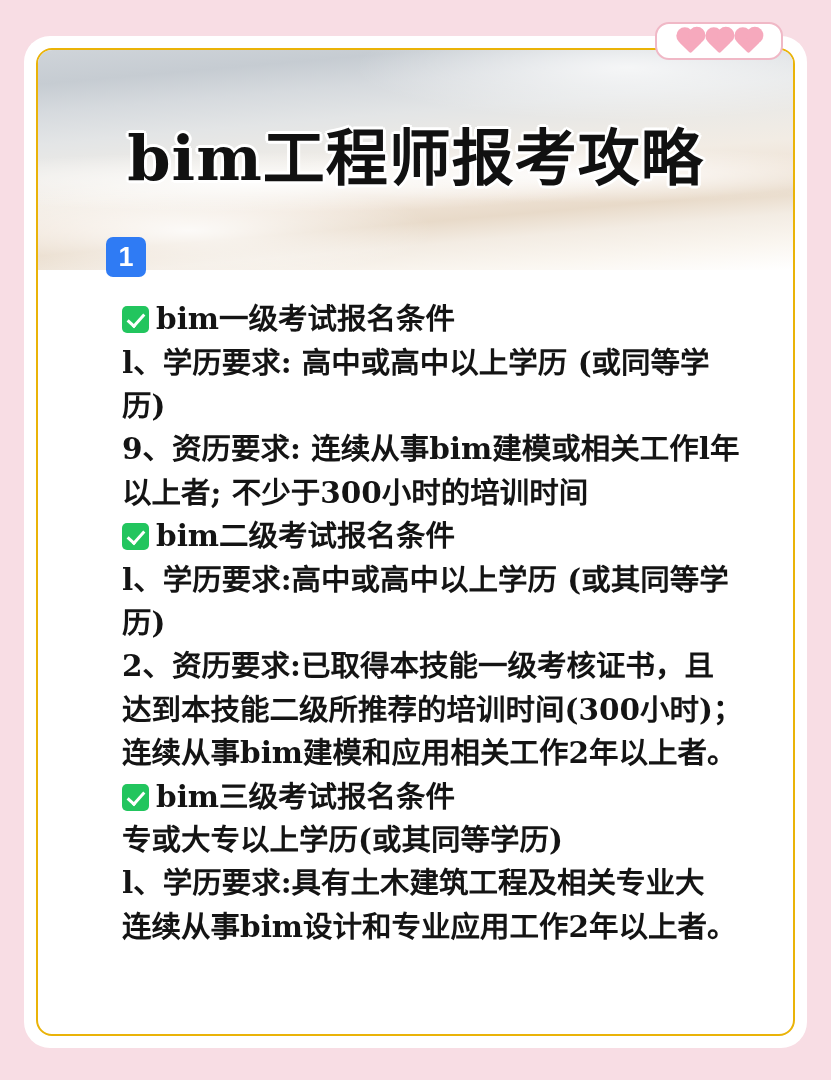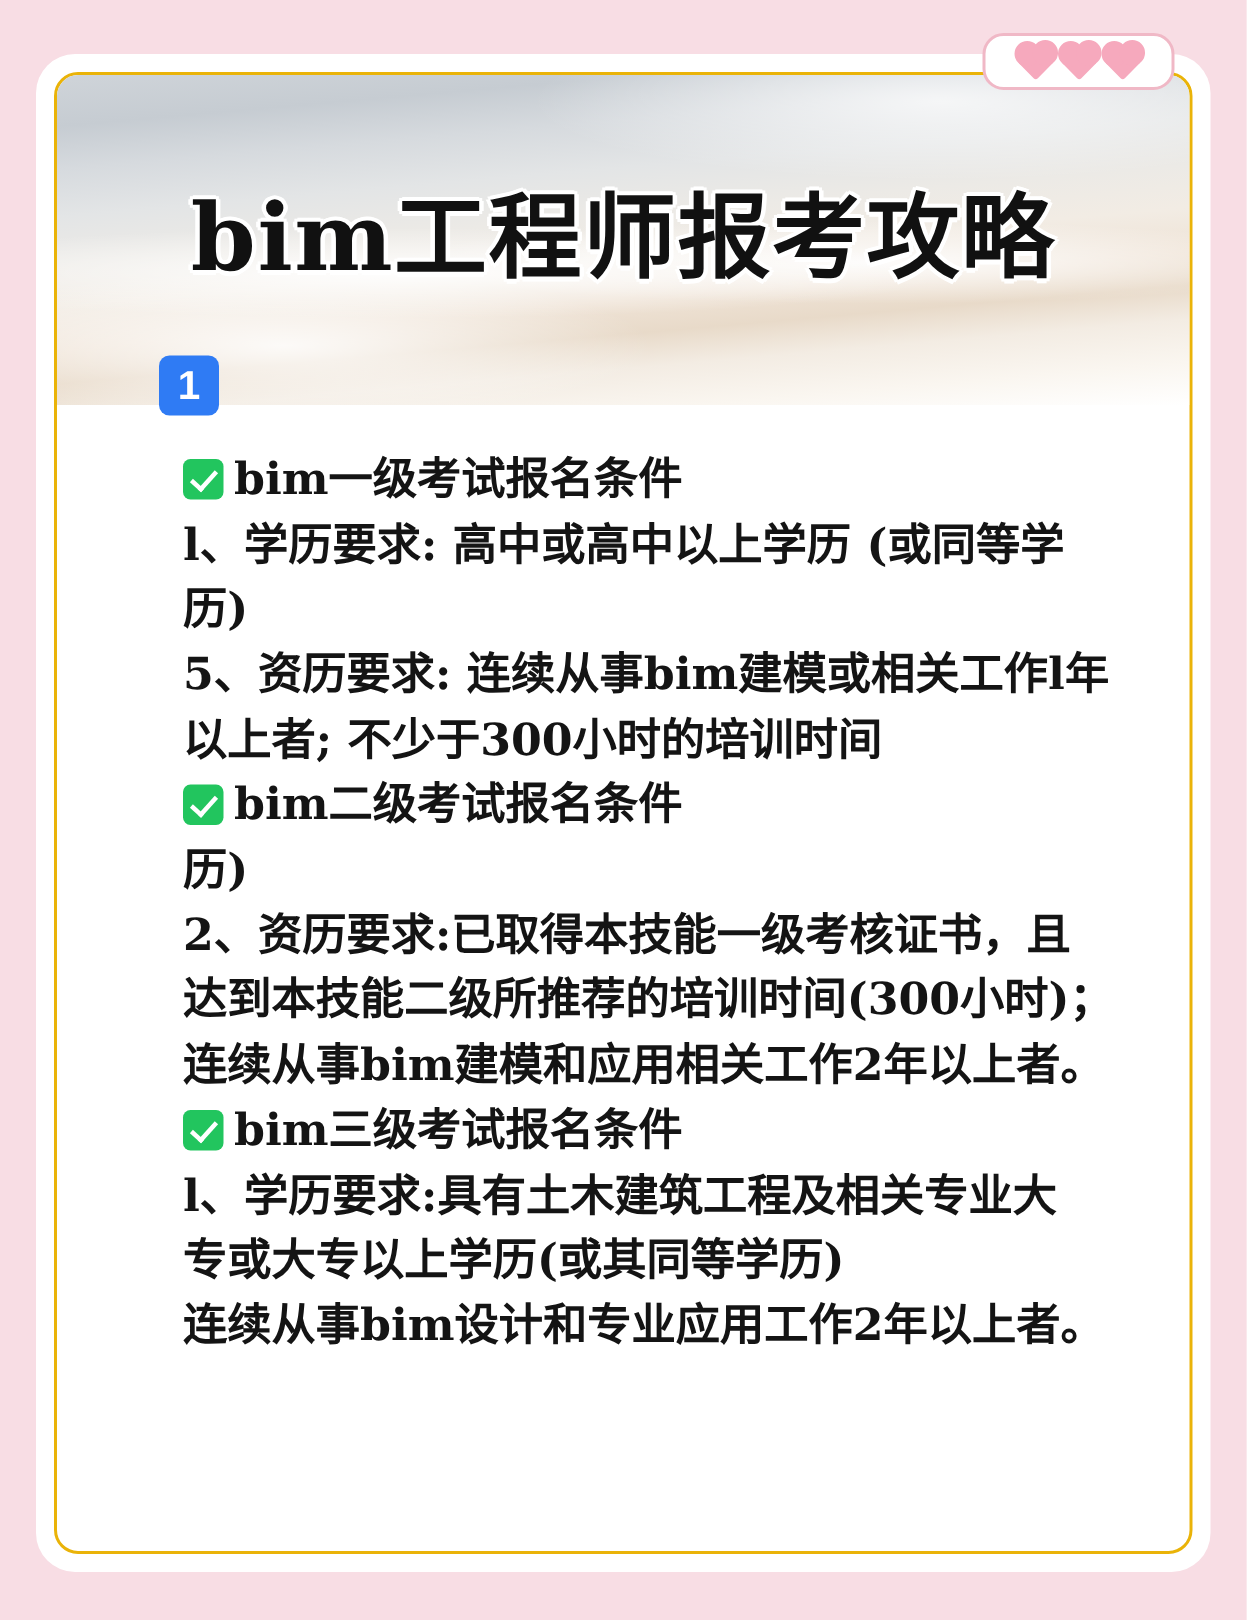"5、资历要求: 连续从事bim建模或相关工作l年" p.line { text: 5 -> 9 }
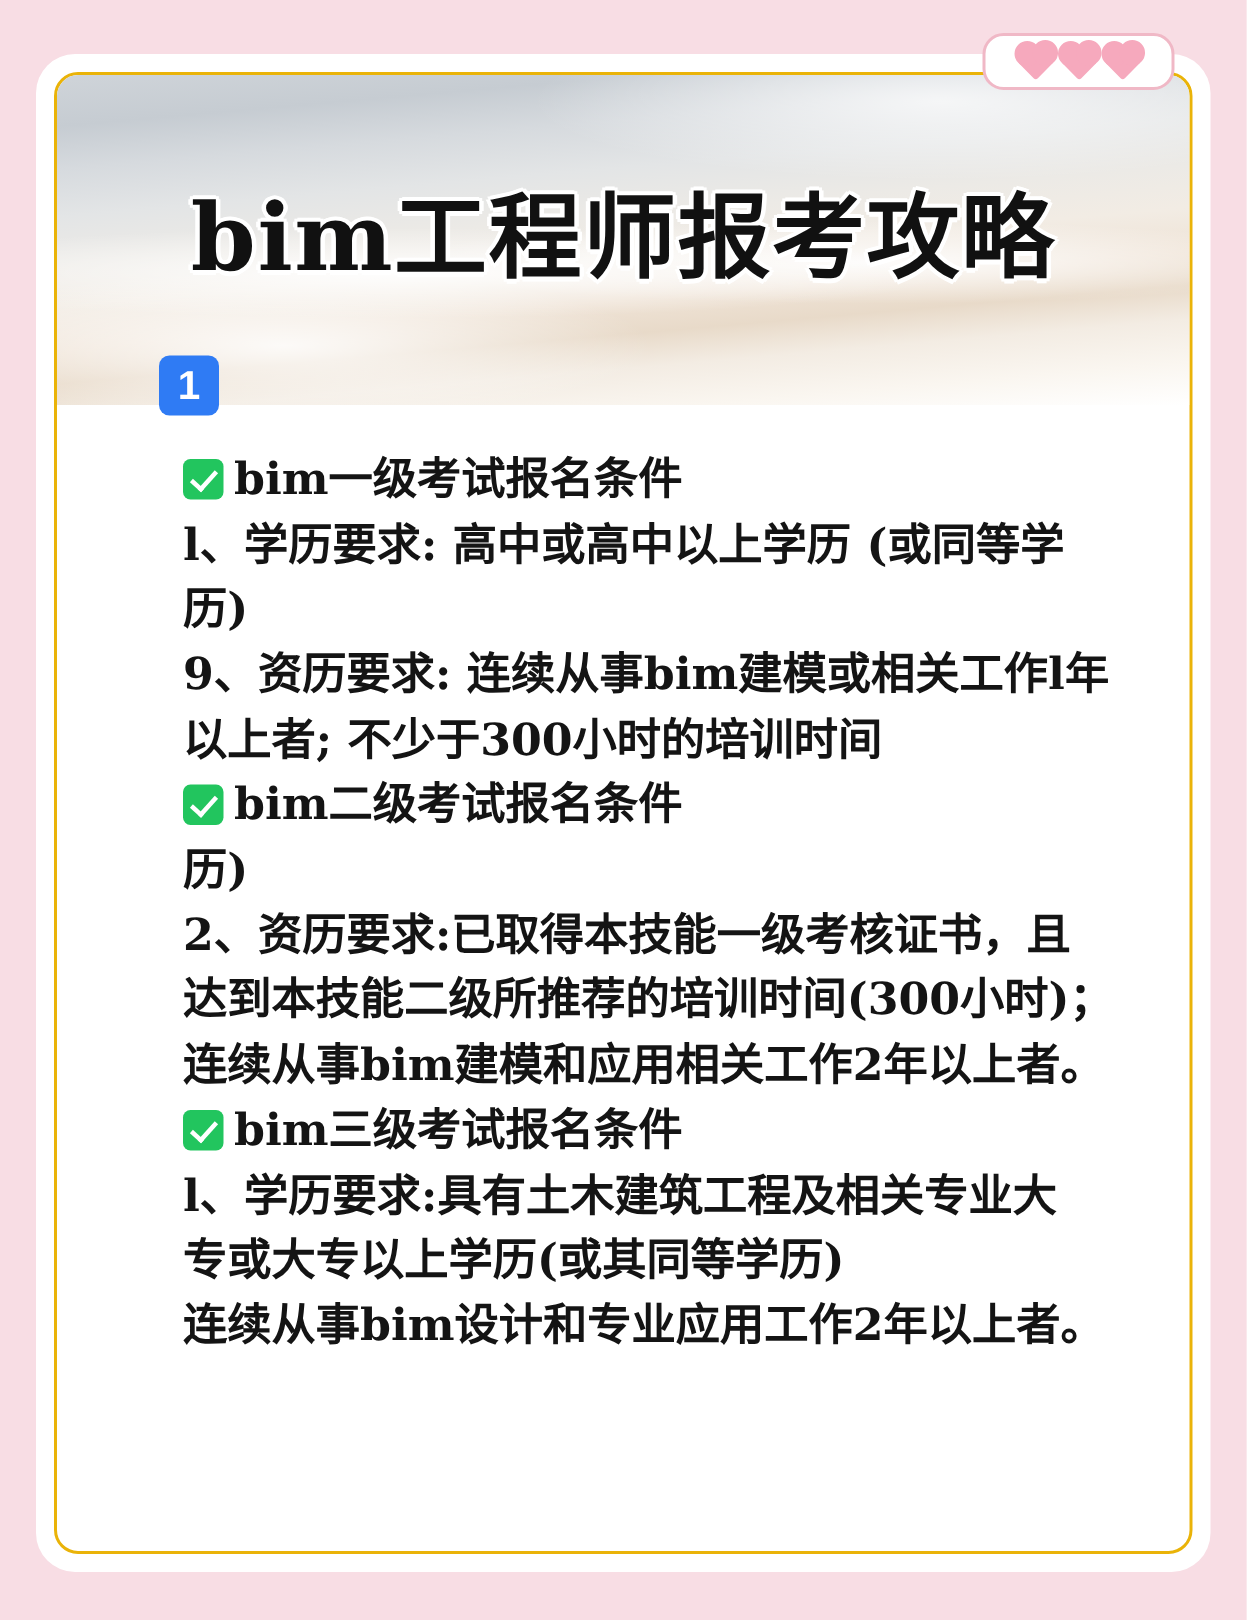"l、学历要求:高中或高中以上学历 (或其同等学" p.line { html: none -> <p>l、学历要求:高中或高中以上学历 (或其同等学</p> }
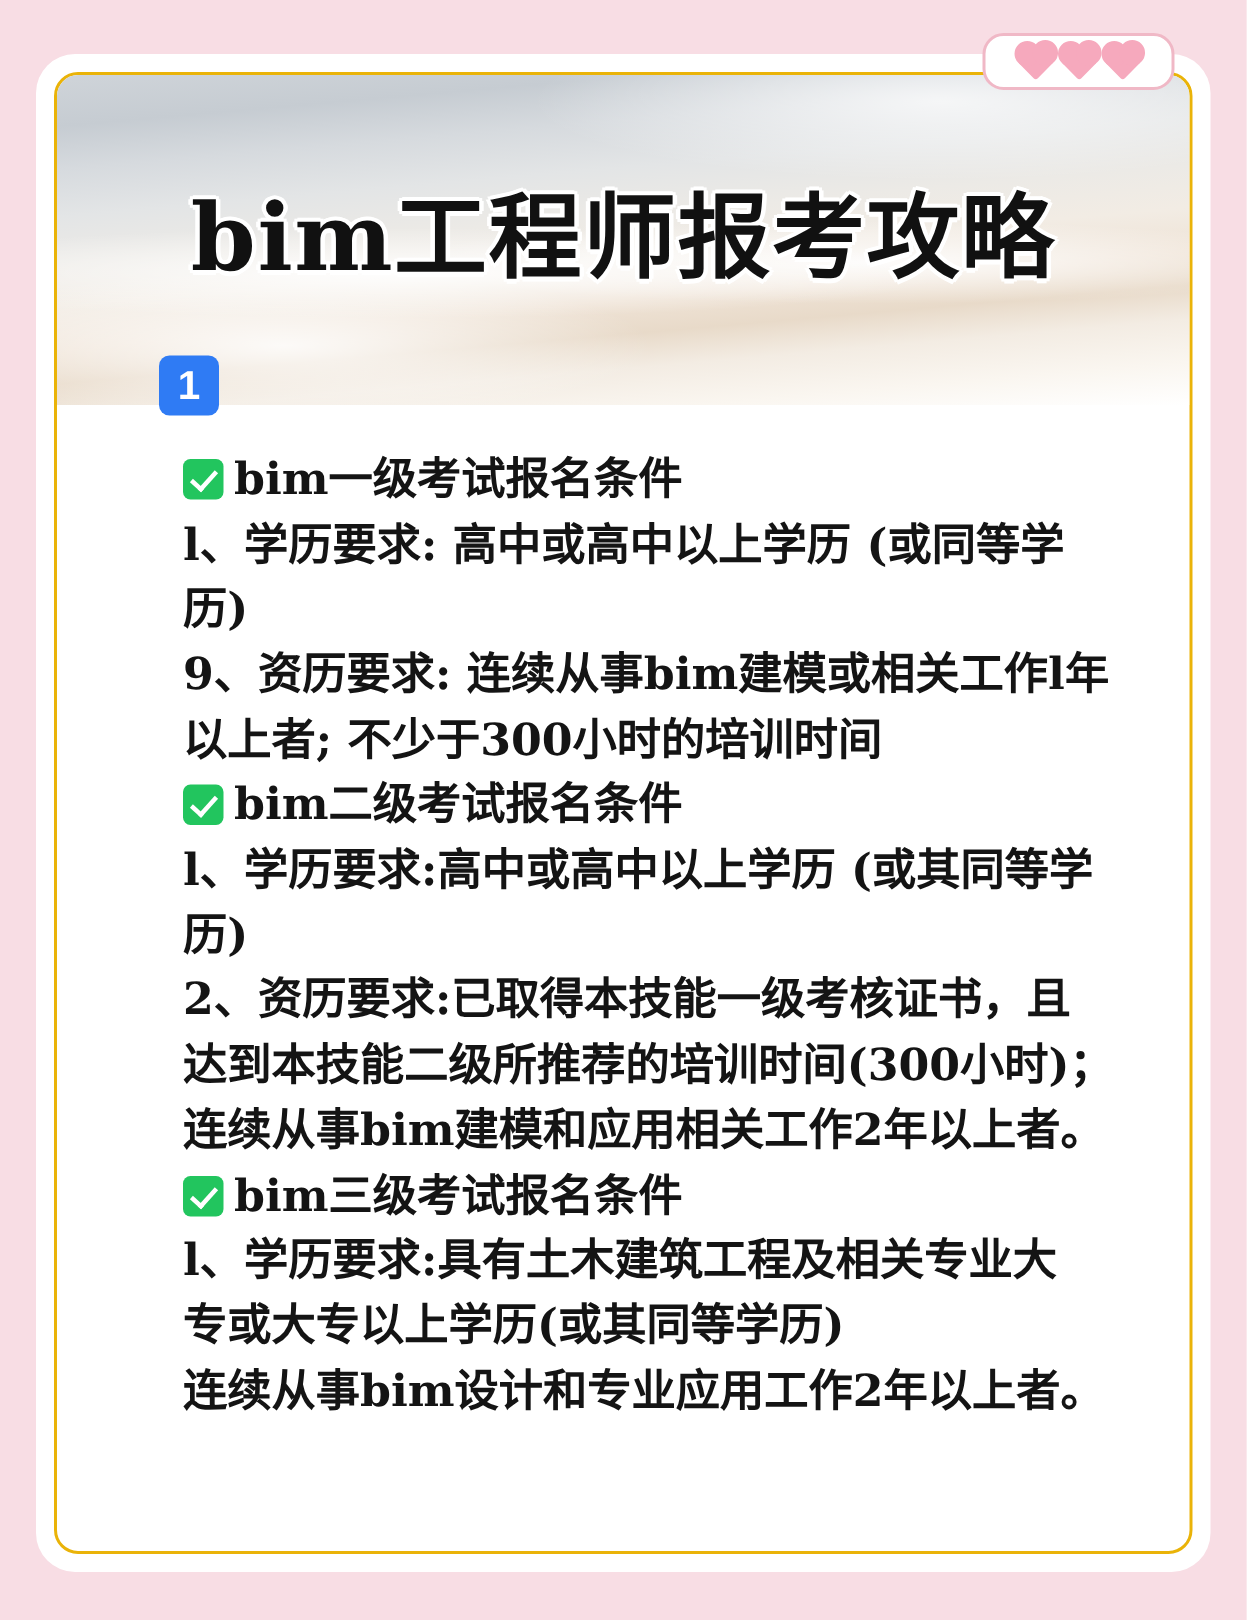"l、学历要求:具有土木建筑工程及相关专业大" p.line { order: before "专或大专以上学历(或其同等学历)" -> after "专或大专以上学历(或其同等学历)" }
